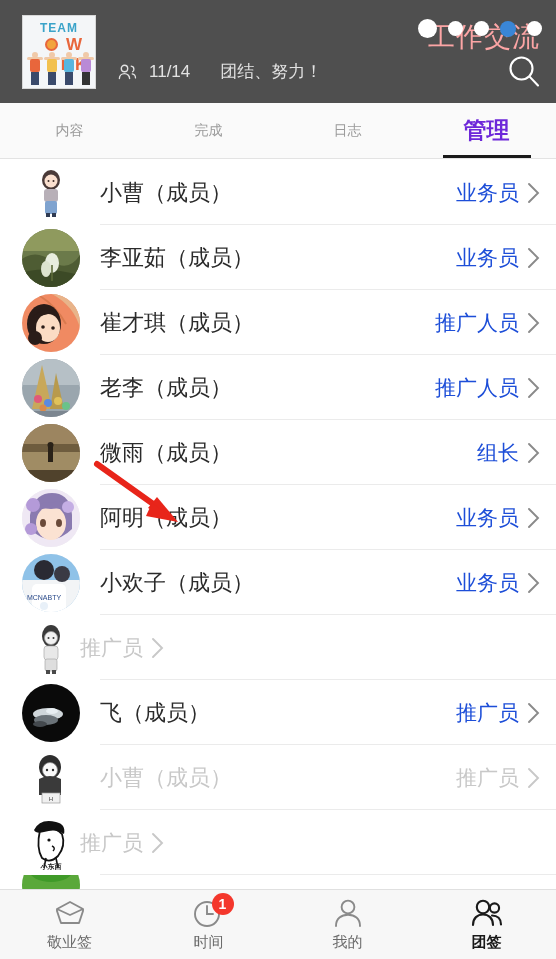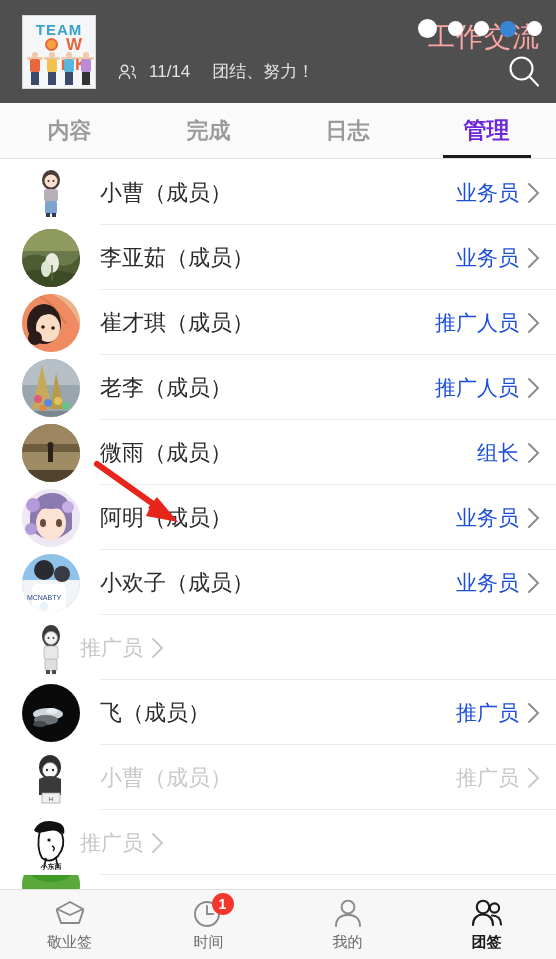"TEAM" .logo-team { font-size: 15px -> 12px }
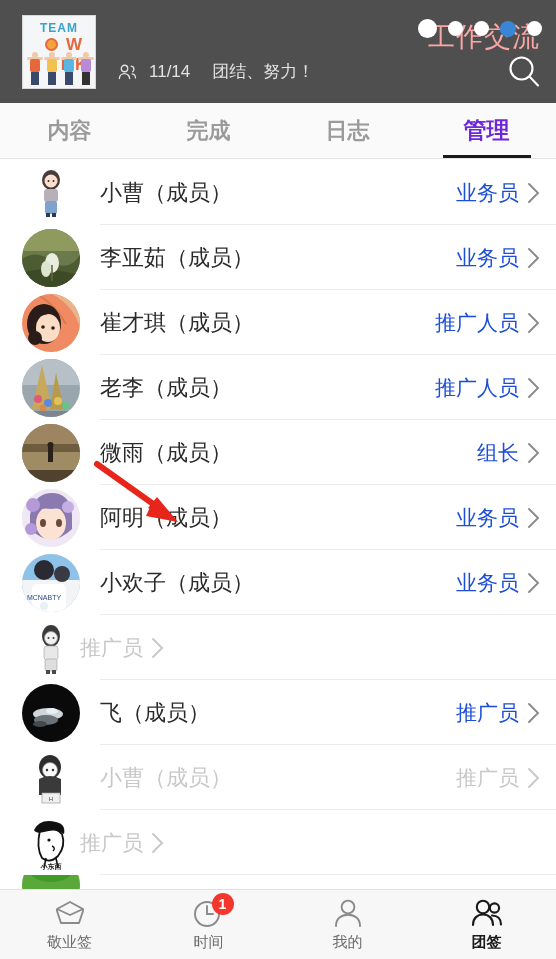"团结、努力！" span { margin-left: 10px -> 18px }
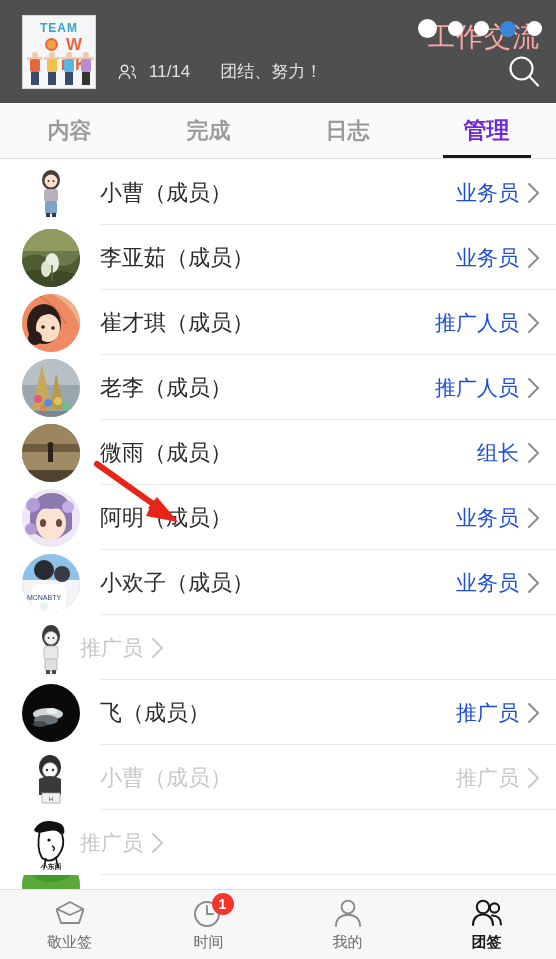"内容" .tab { font-size: 22px -> 14px; font-weight: bold -> none }
